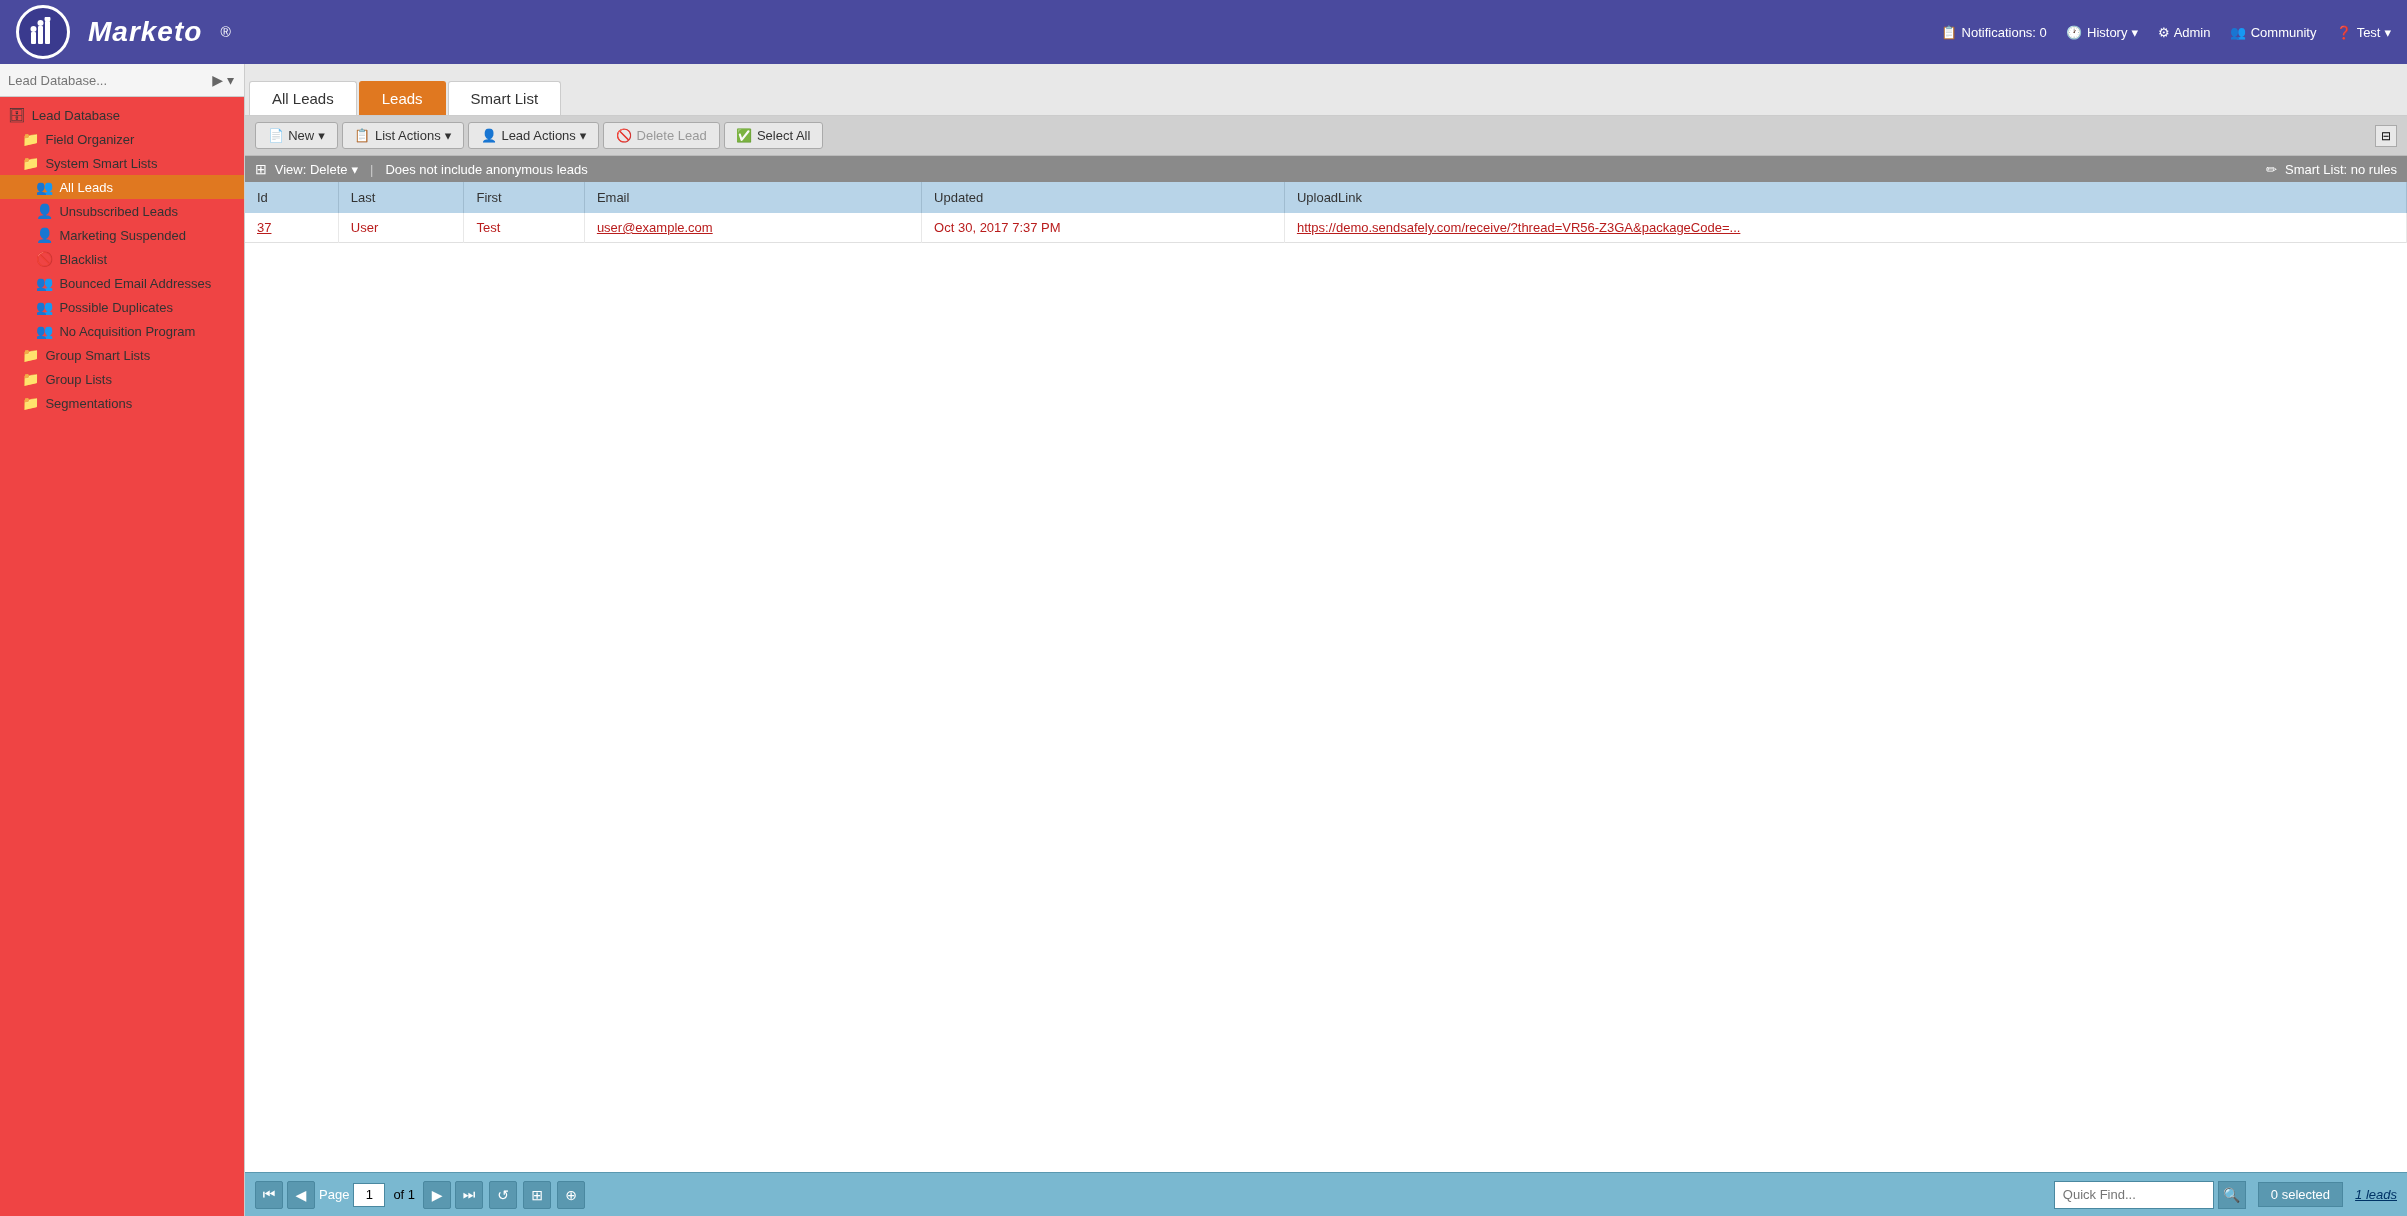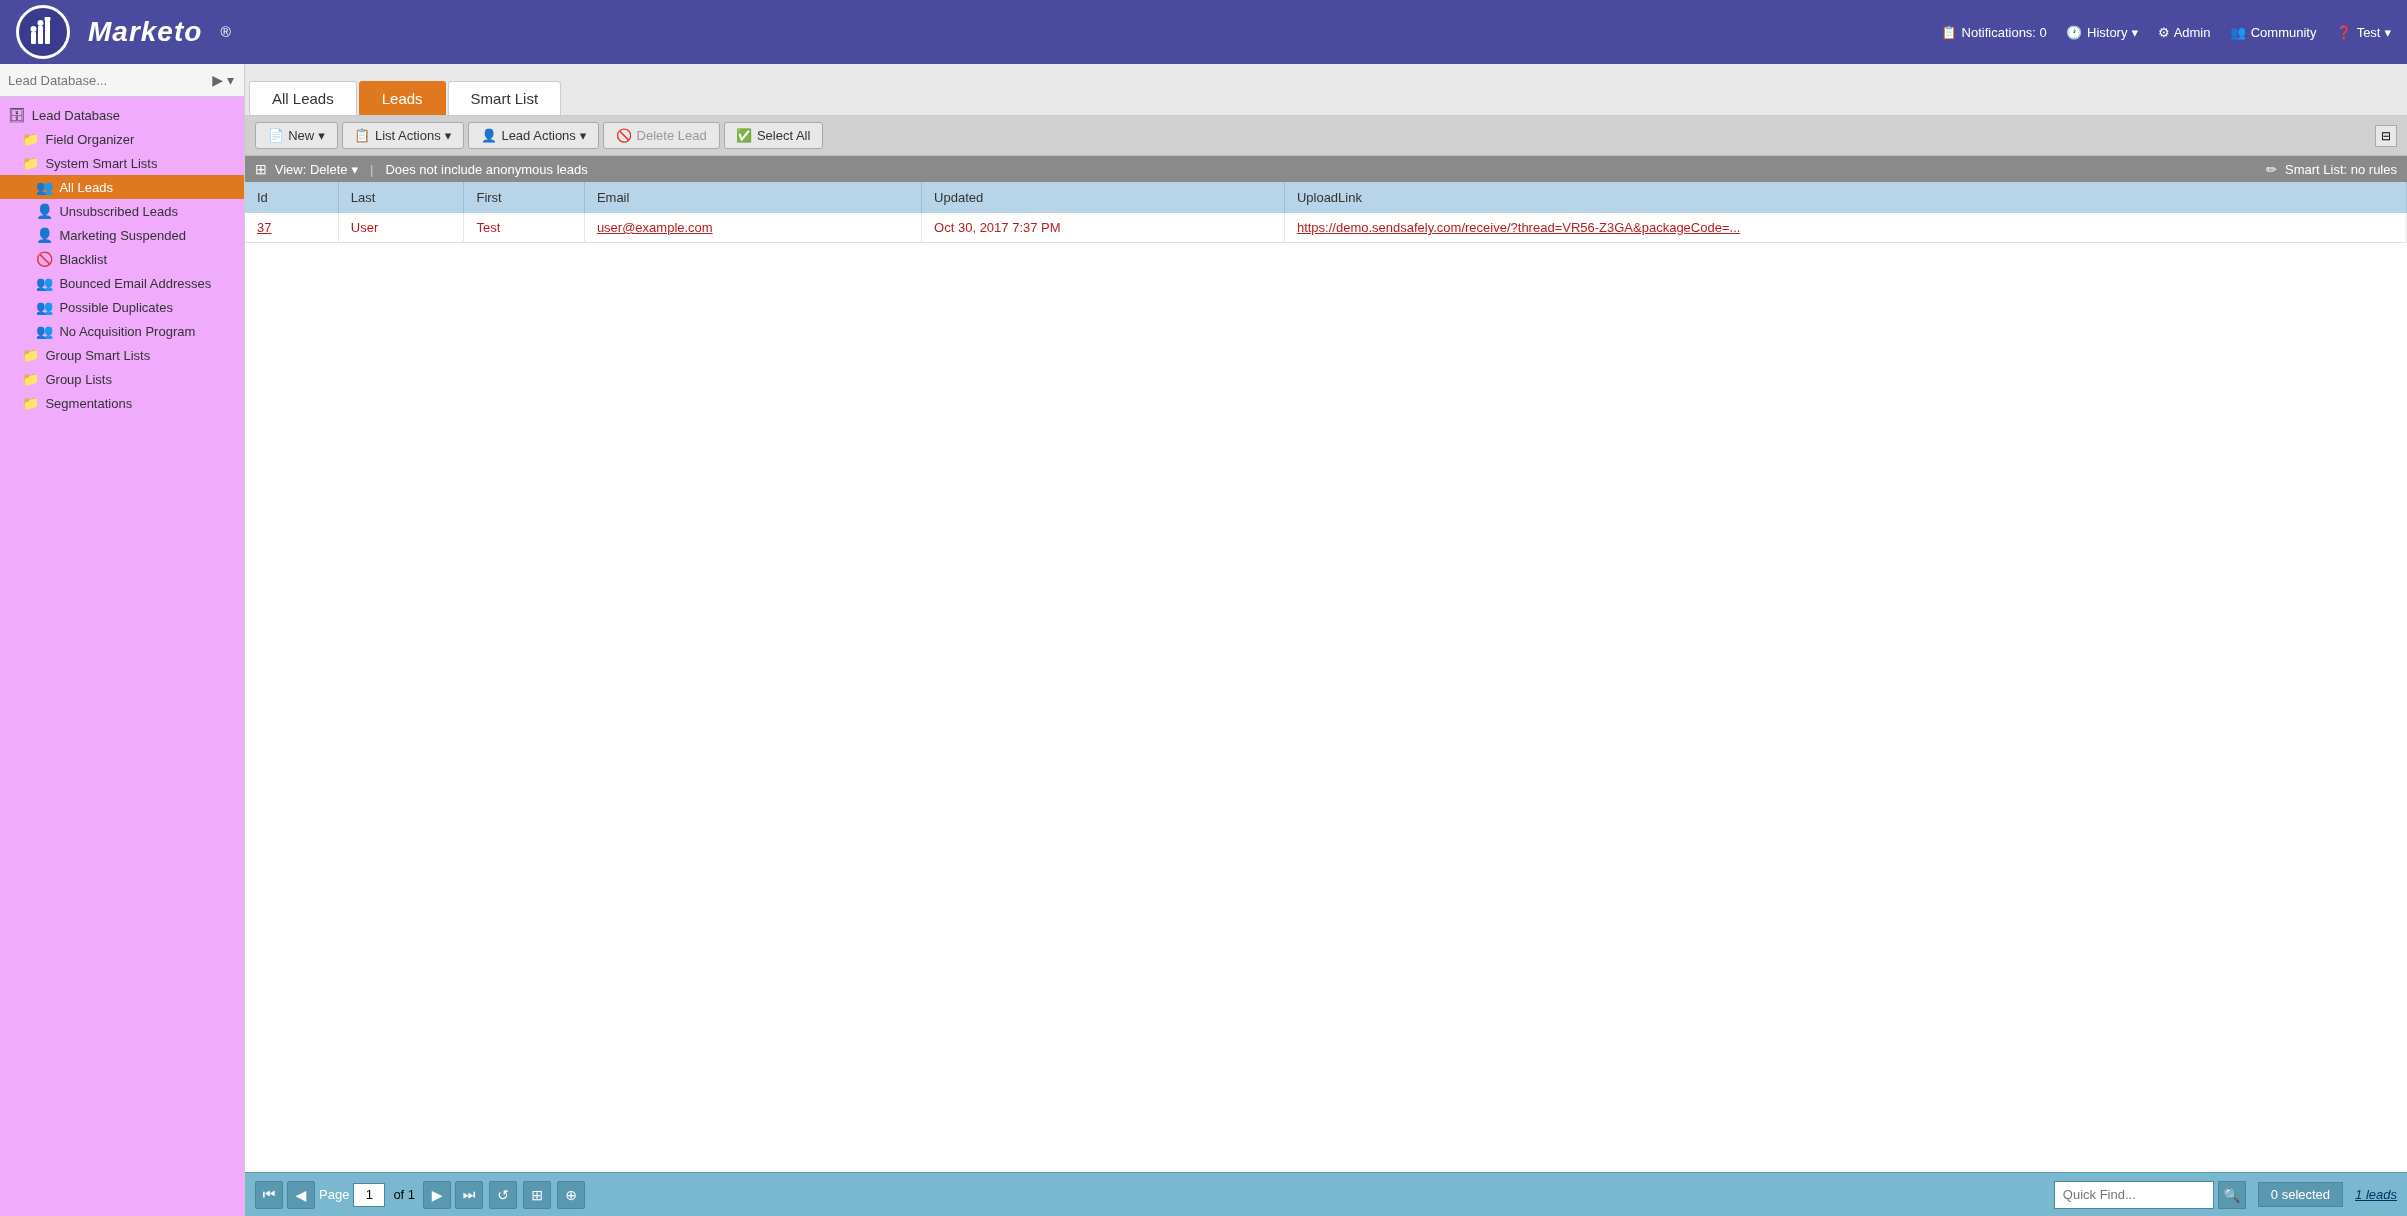"Lead Database..." #sidebar { background: #f0abfc -> #ef4444 }
